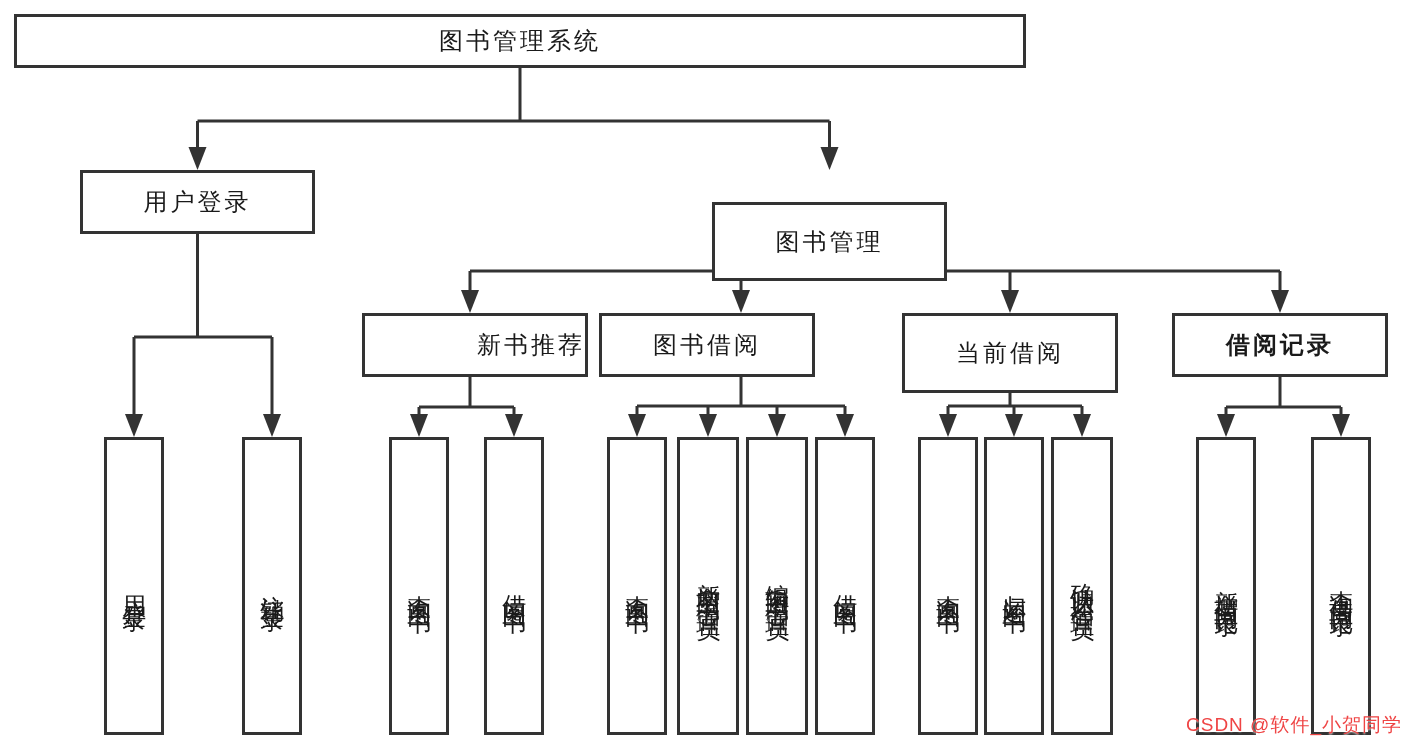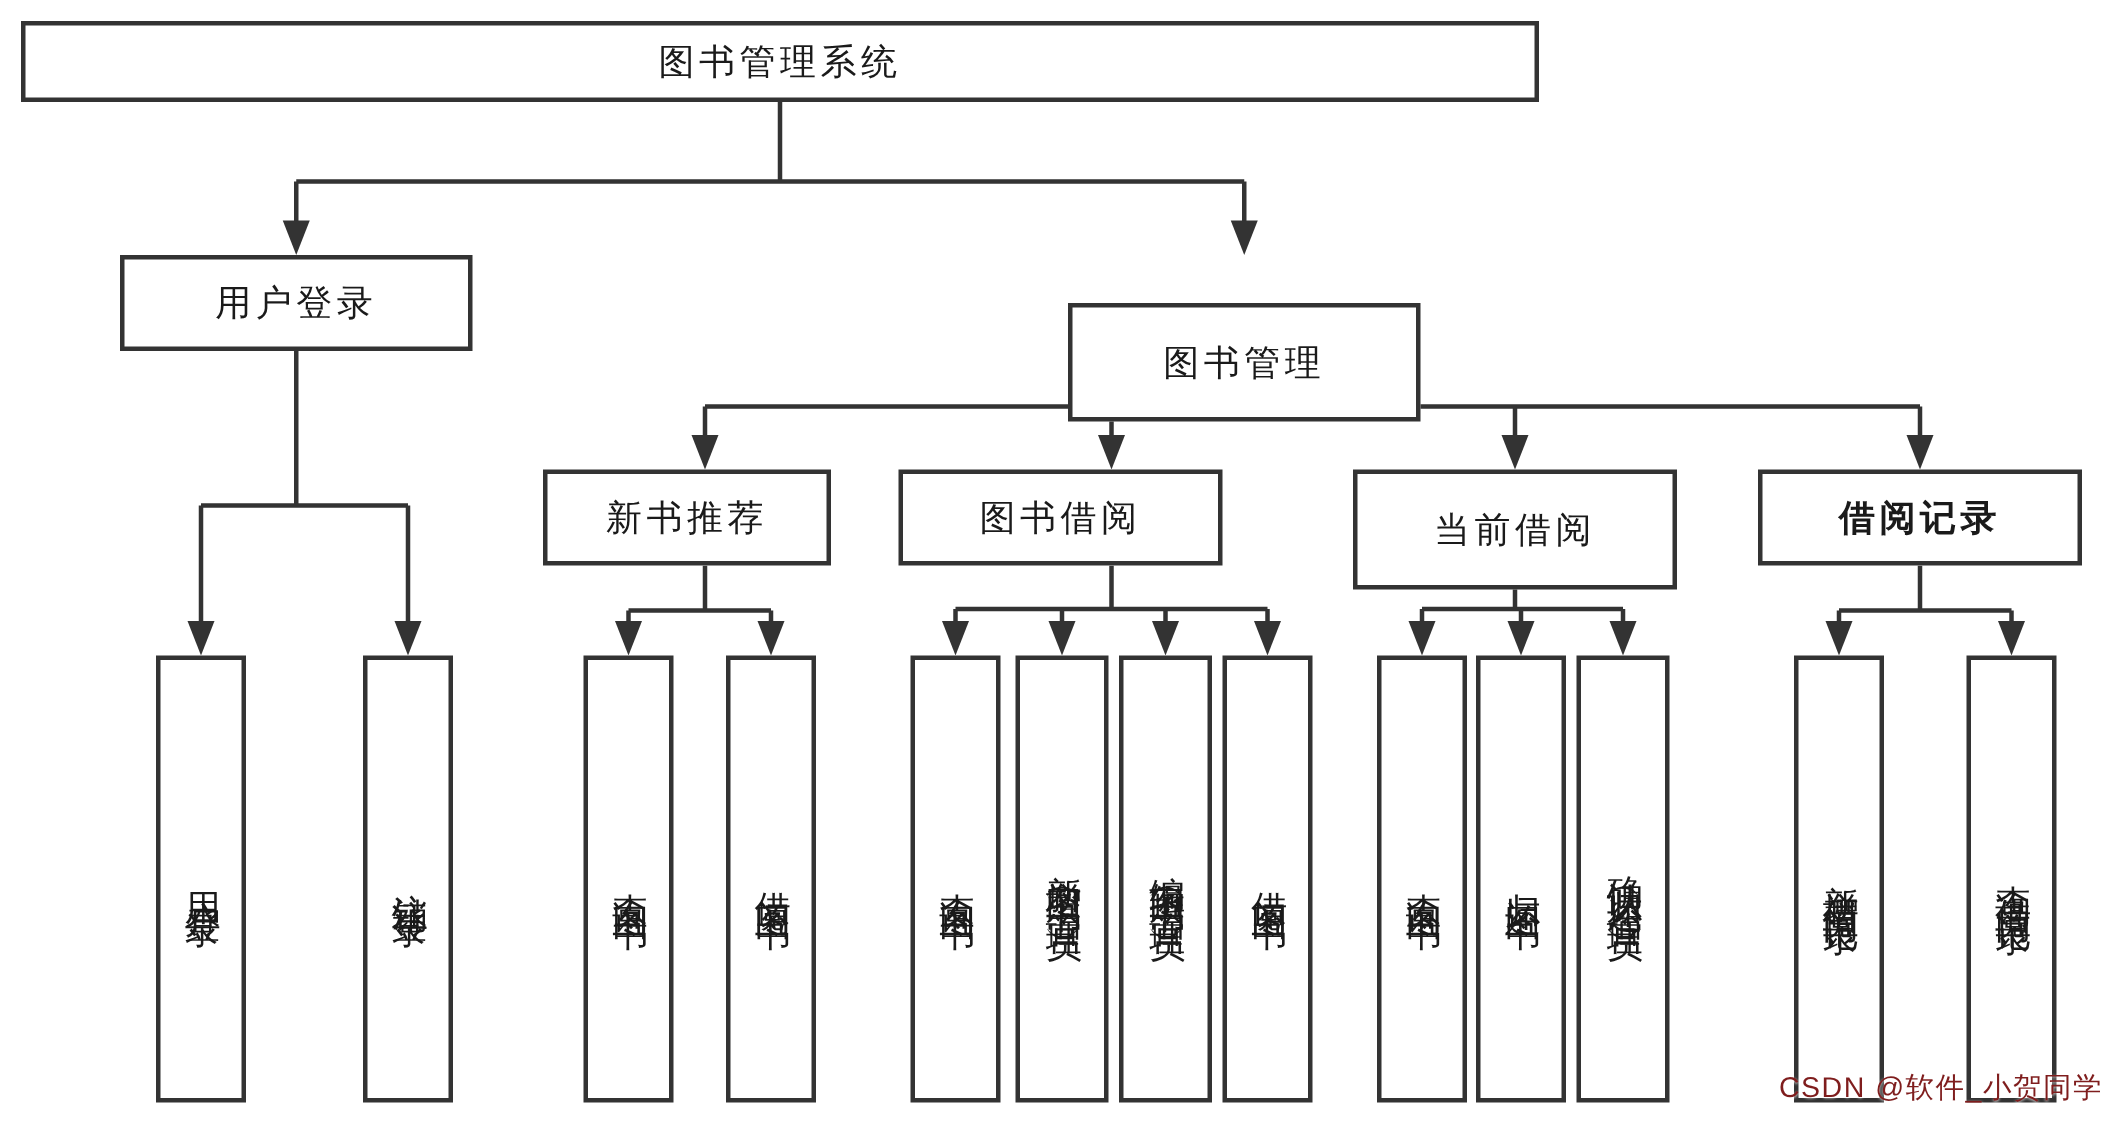"新书推荐" div.node { justify-content: none -> flex-end; width: 192px -> 226px }
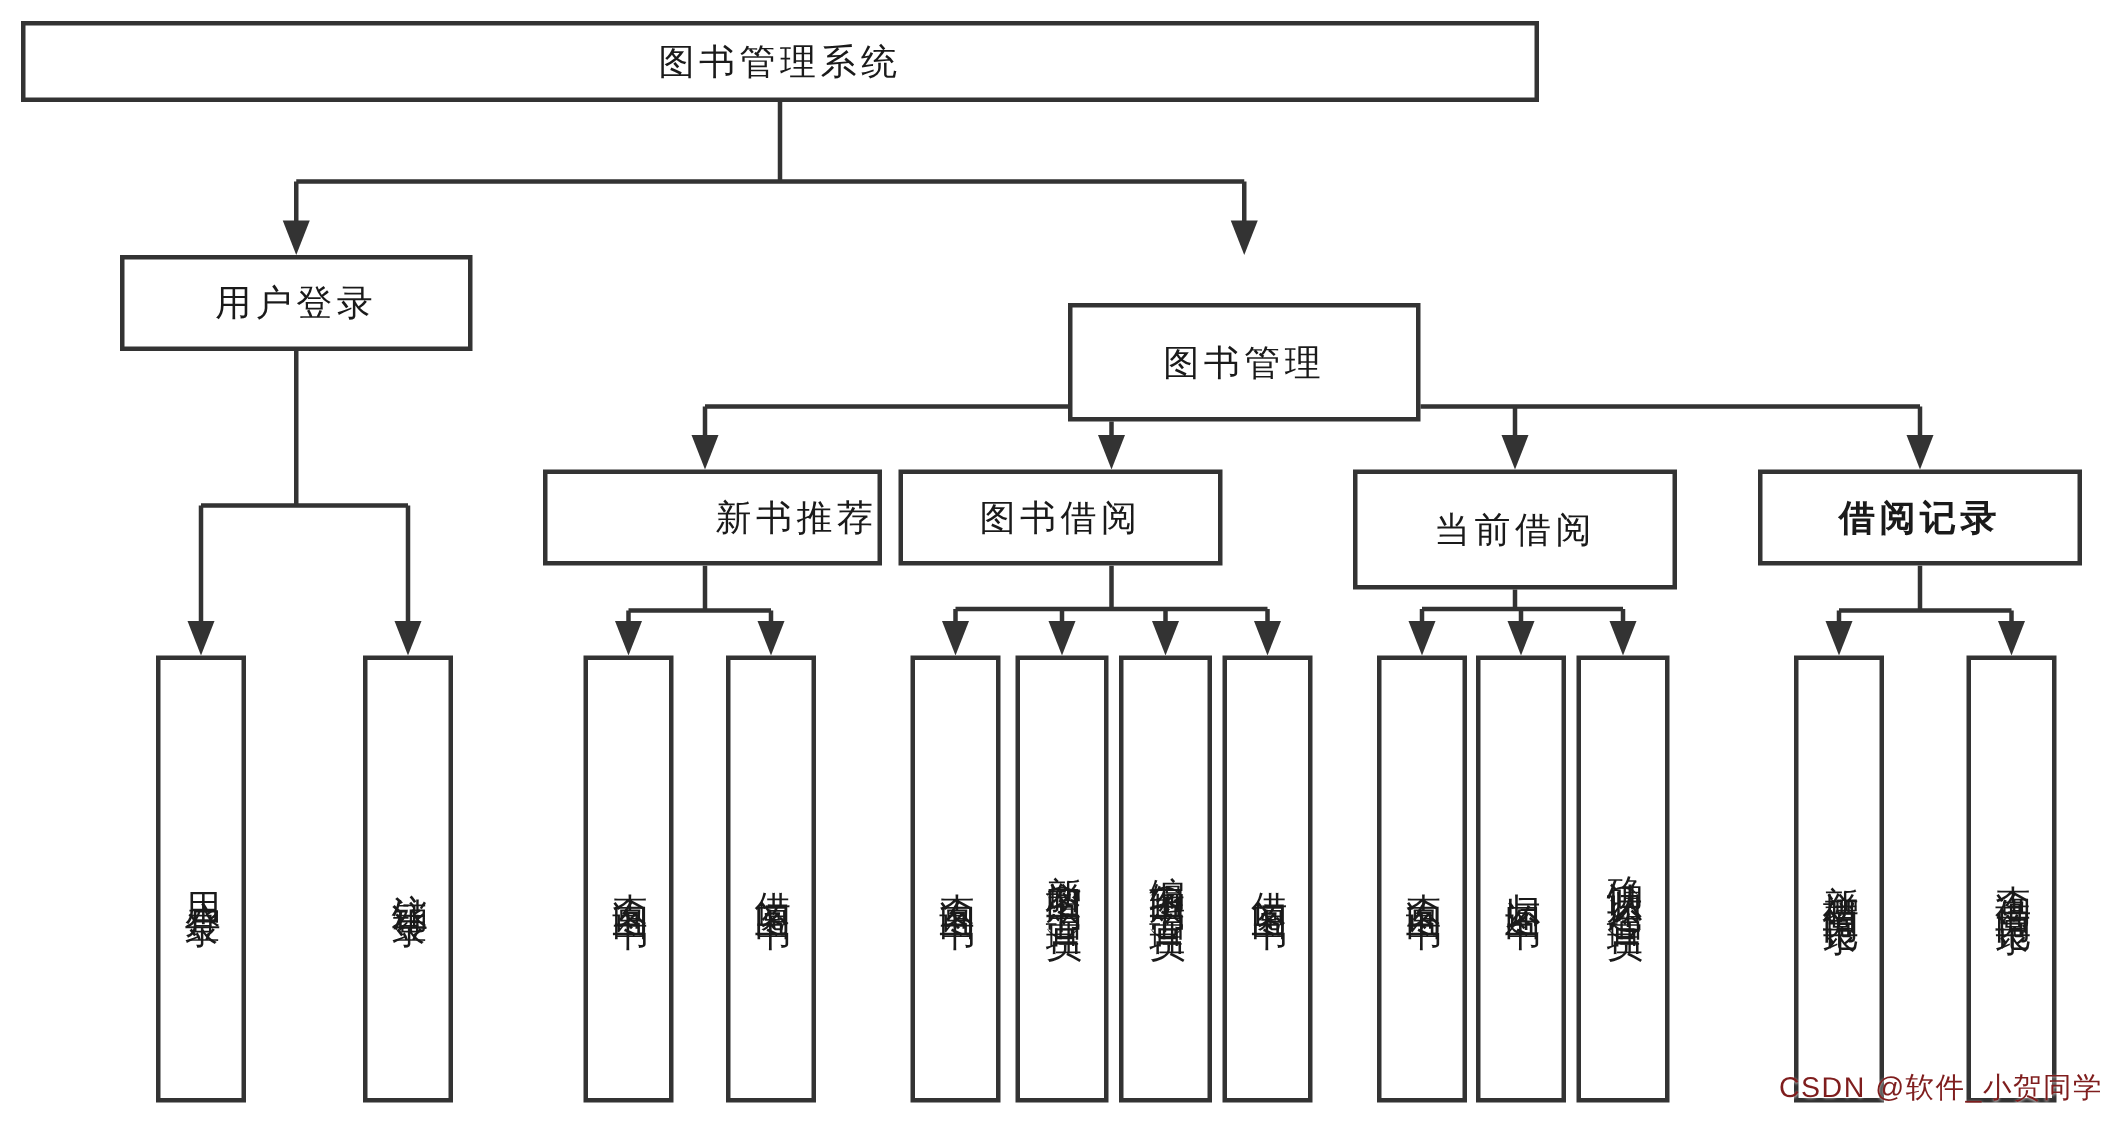"CSDN @软件_小贺同学" .watermark { color: #7f1d1d -> #ef4444 }
